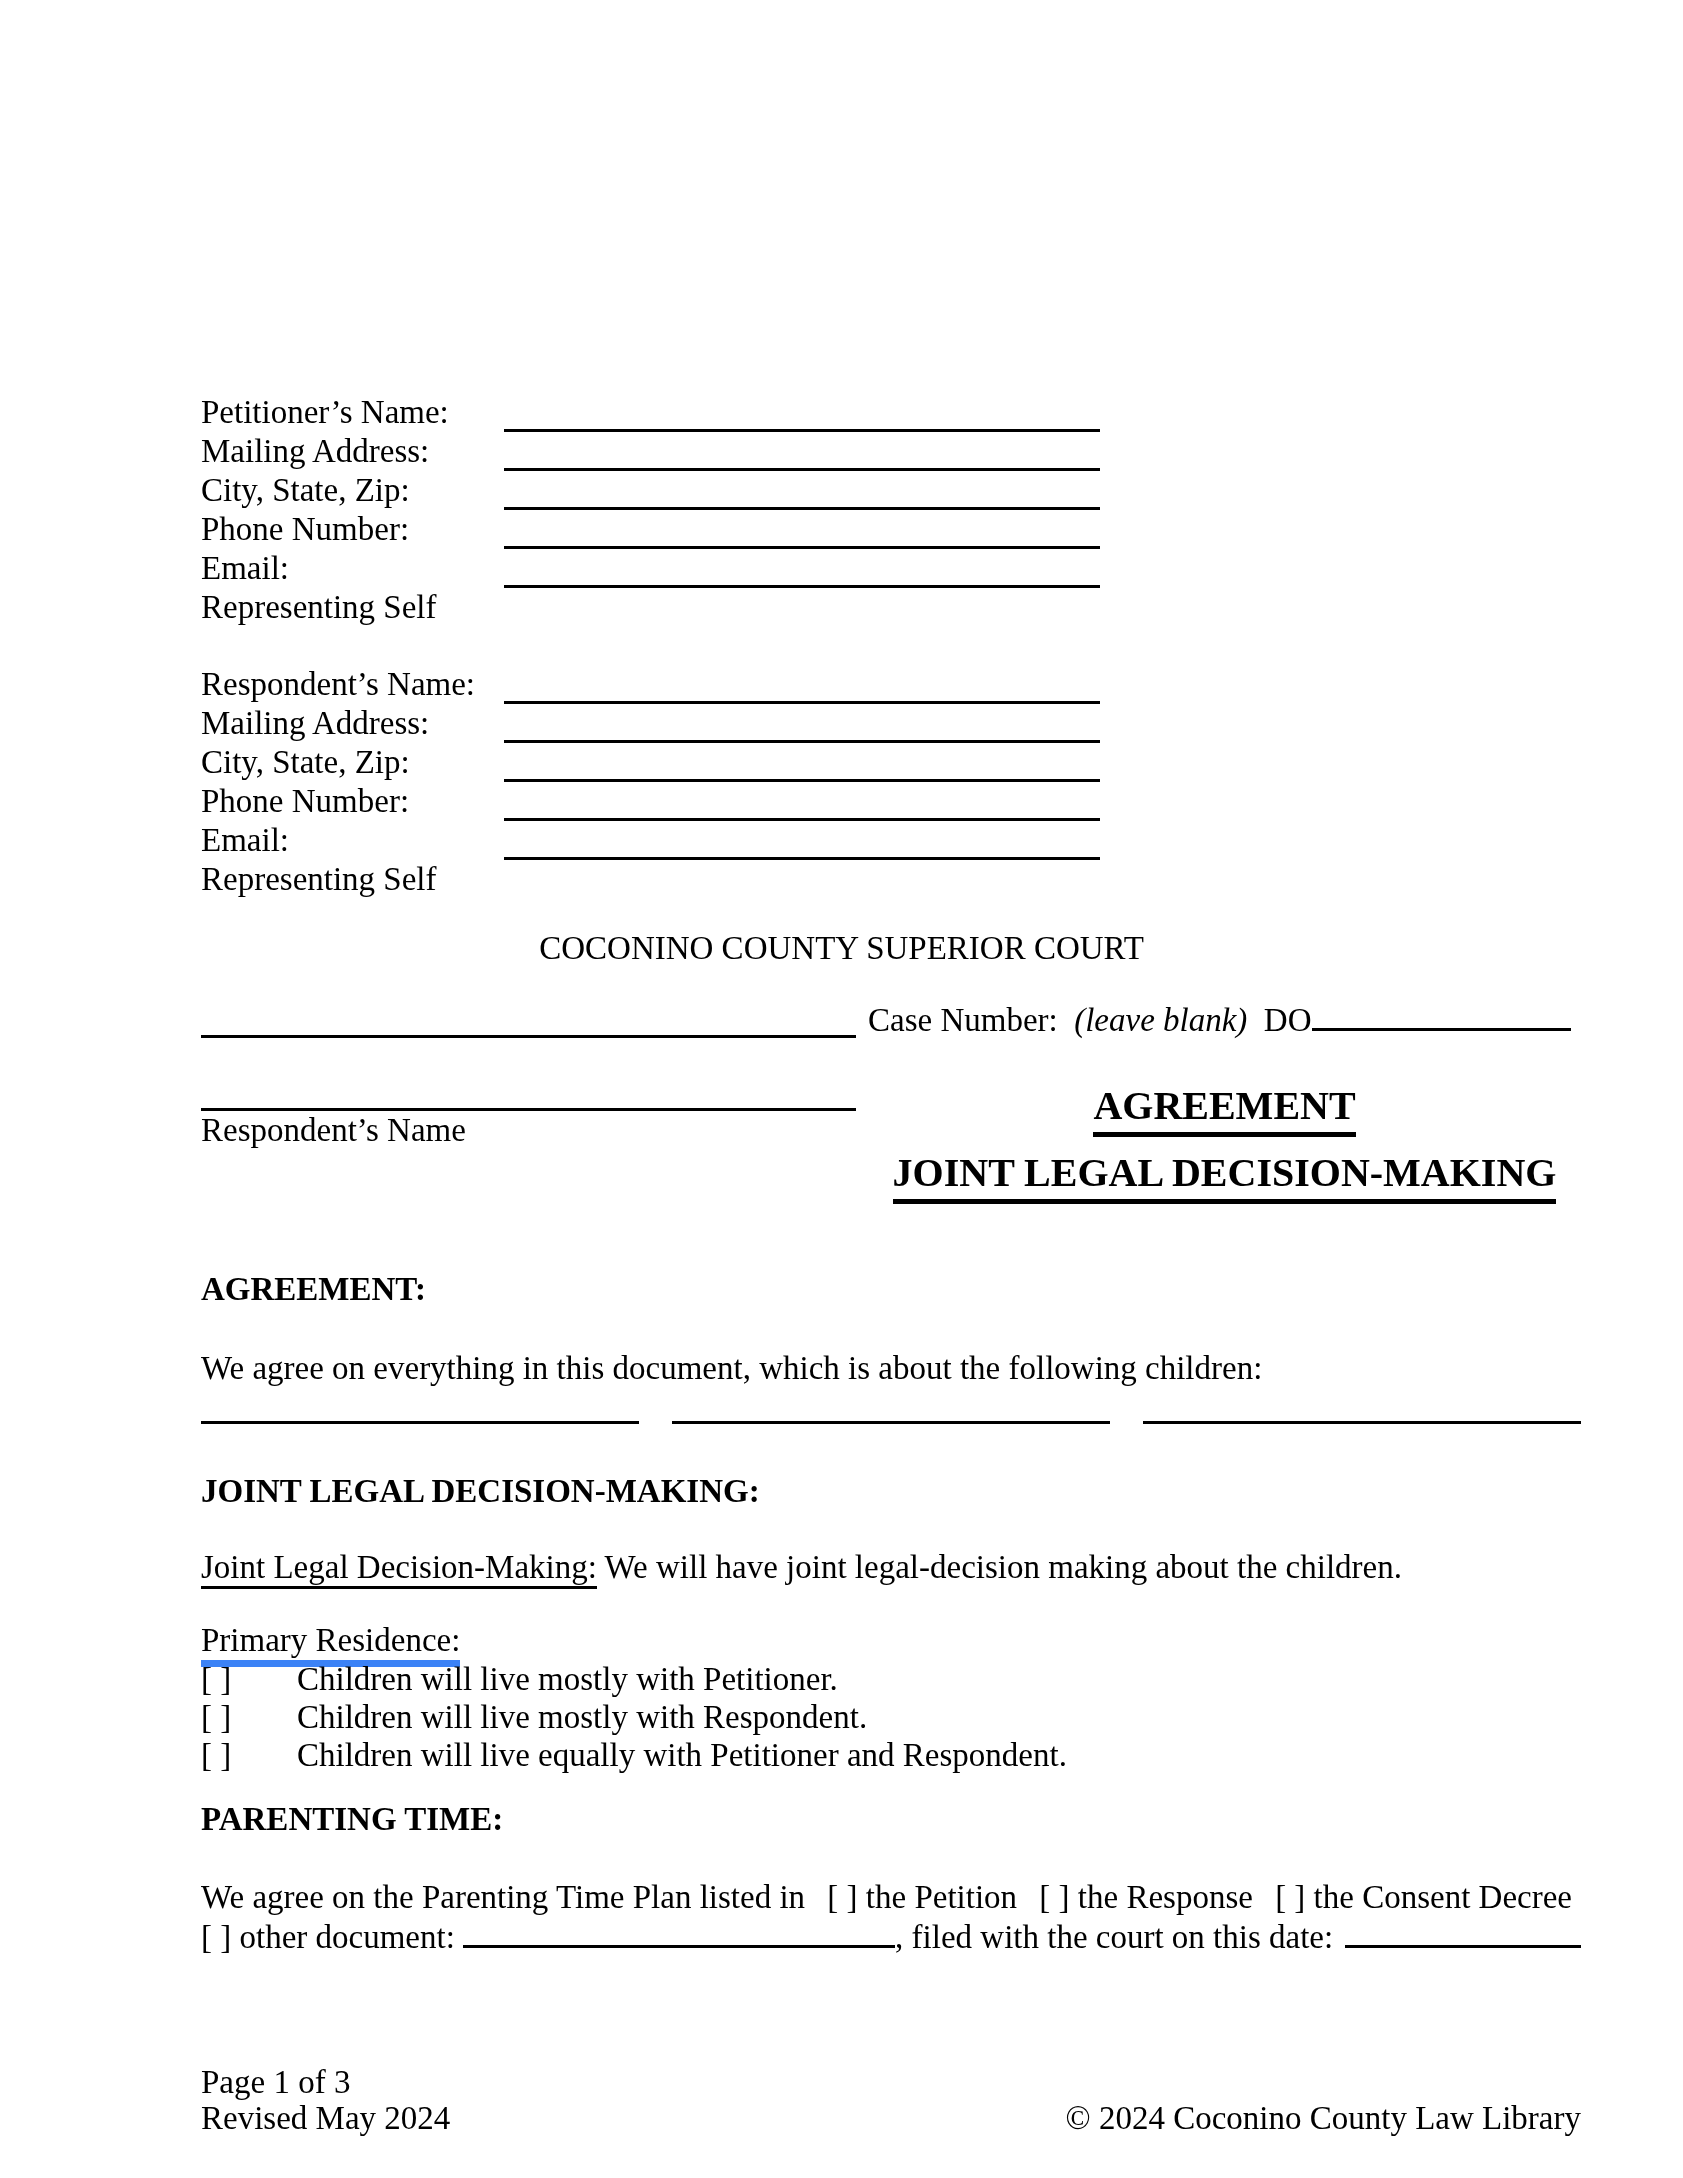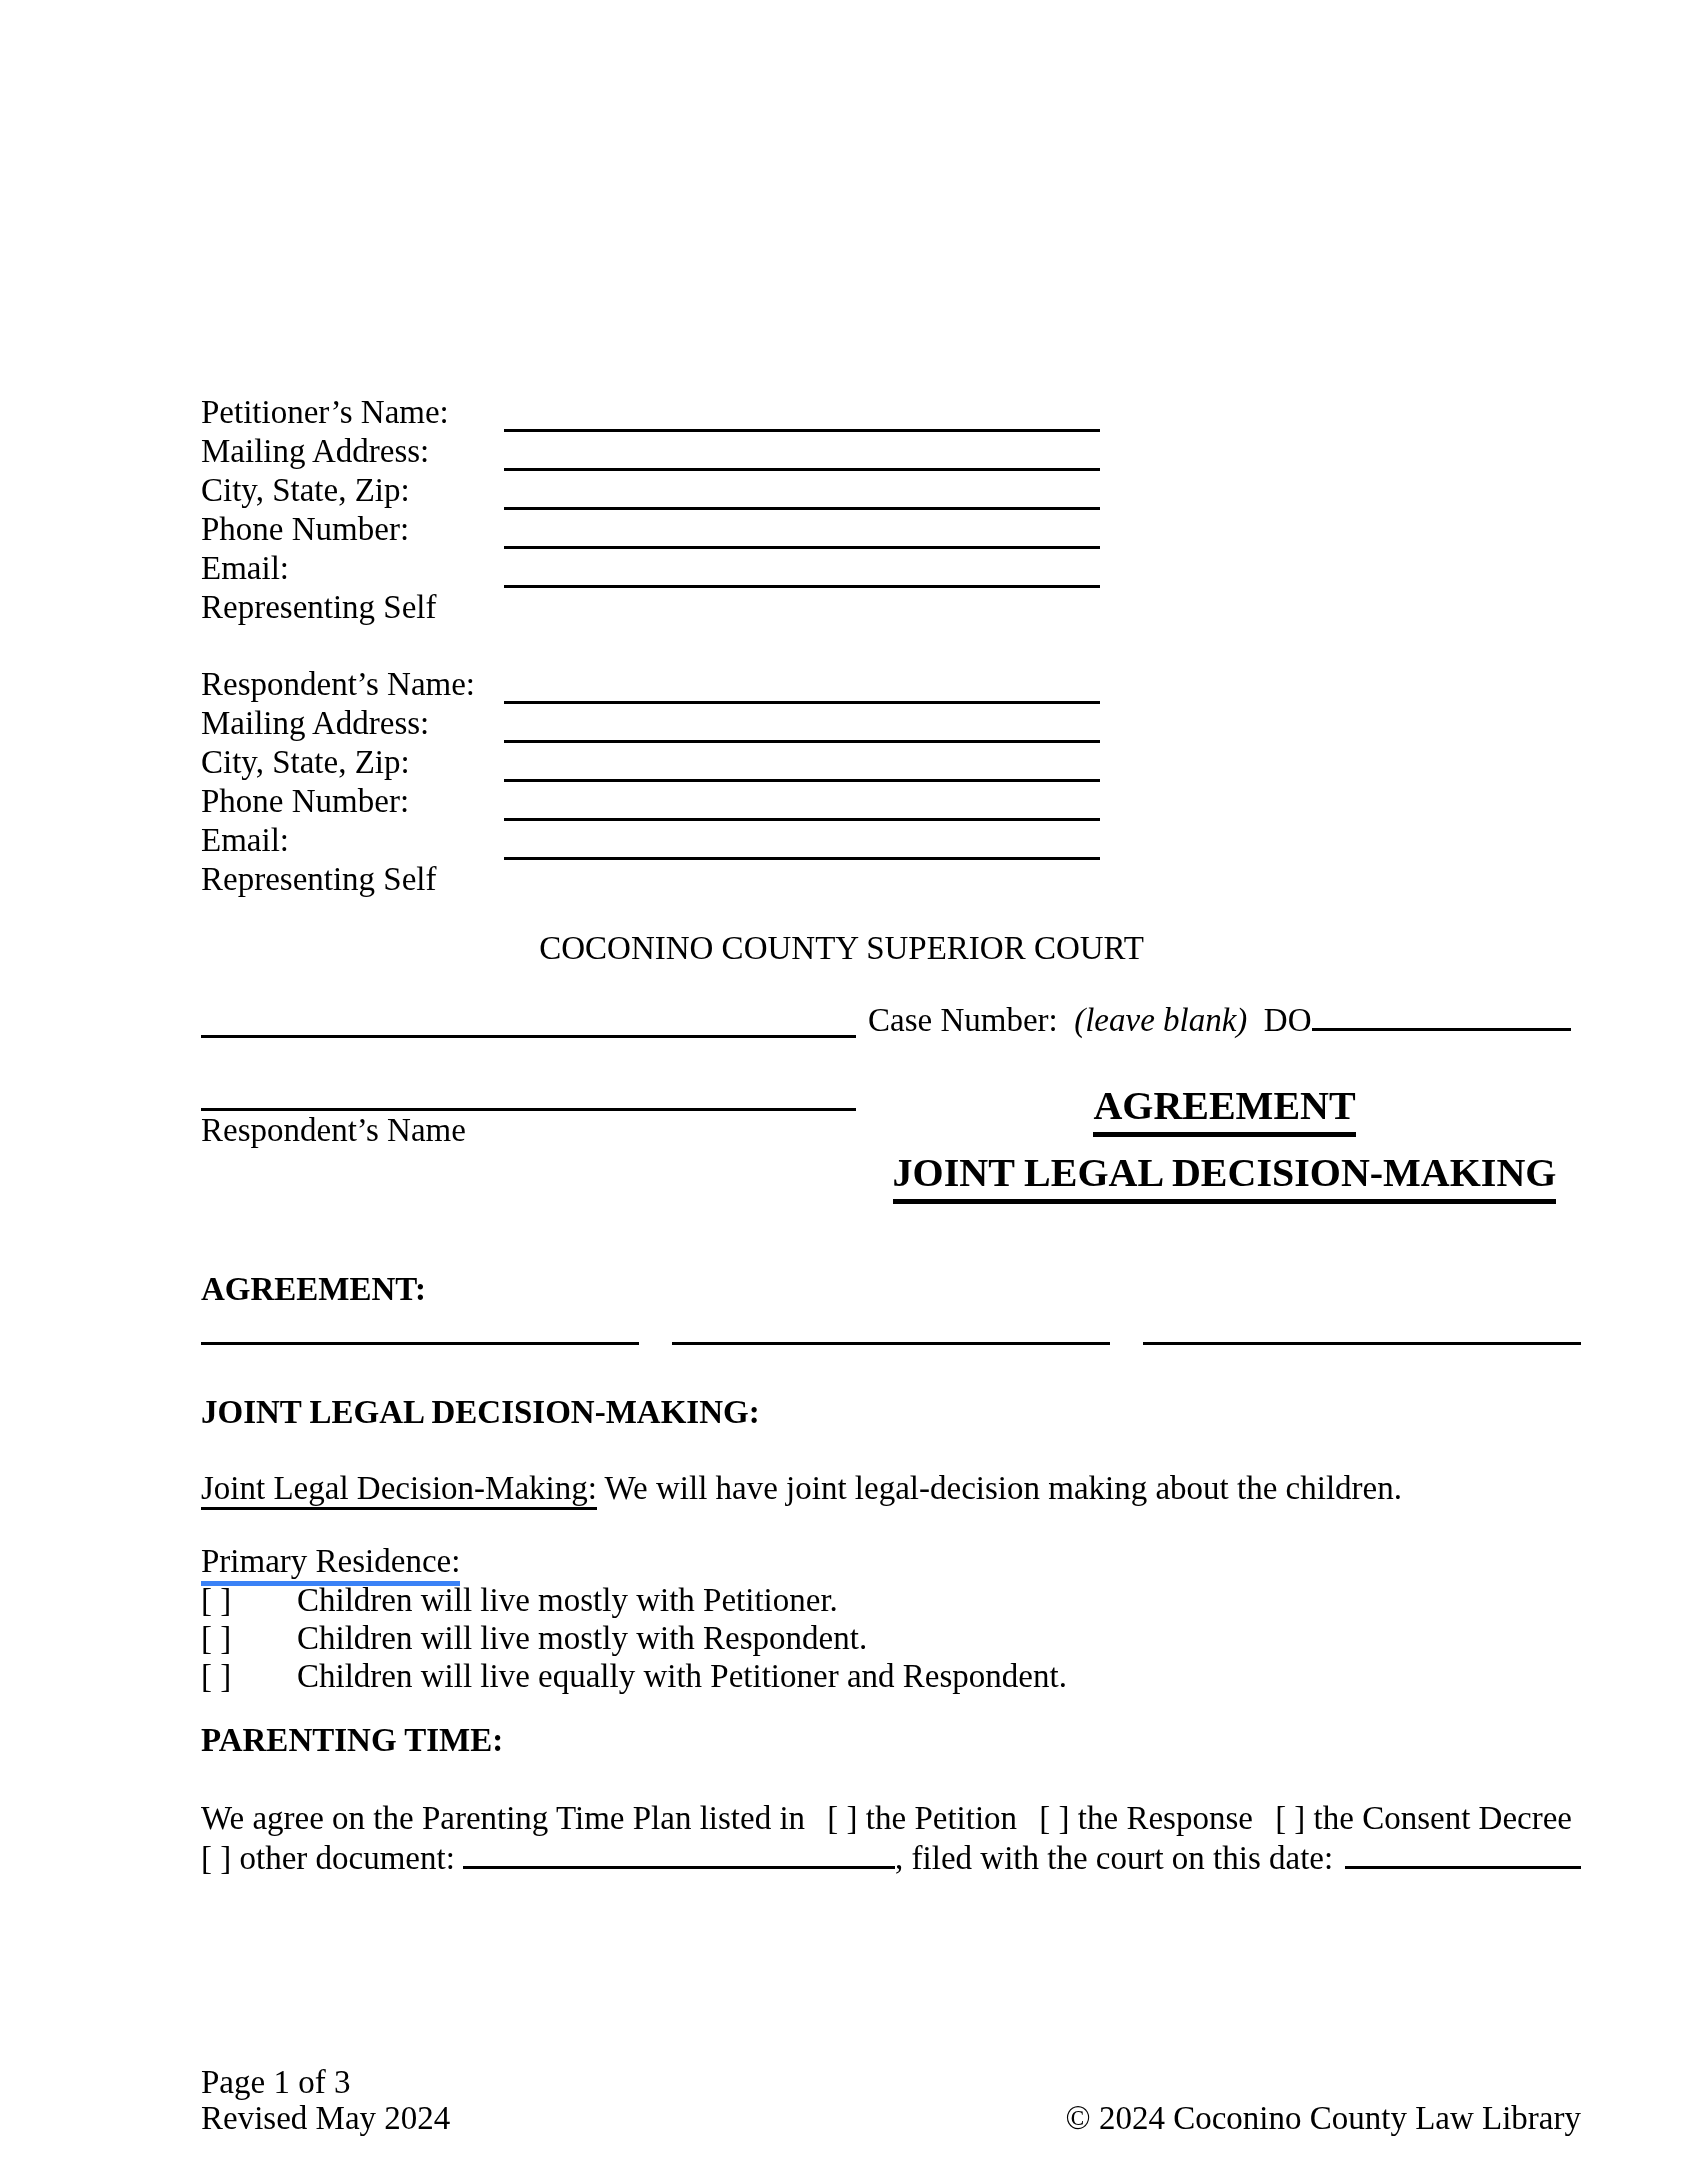"We agree on everything in" div.para { html: none -> <div>We agree on everything in this document, which is about the following children:</div> }
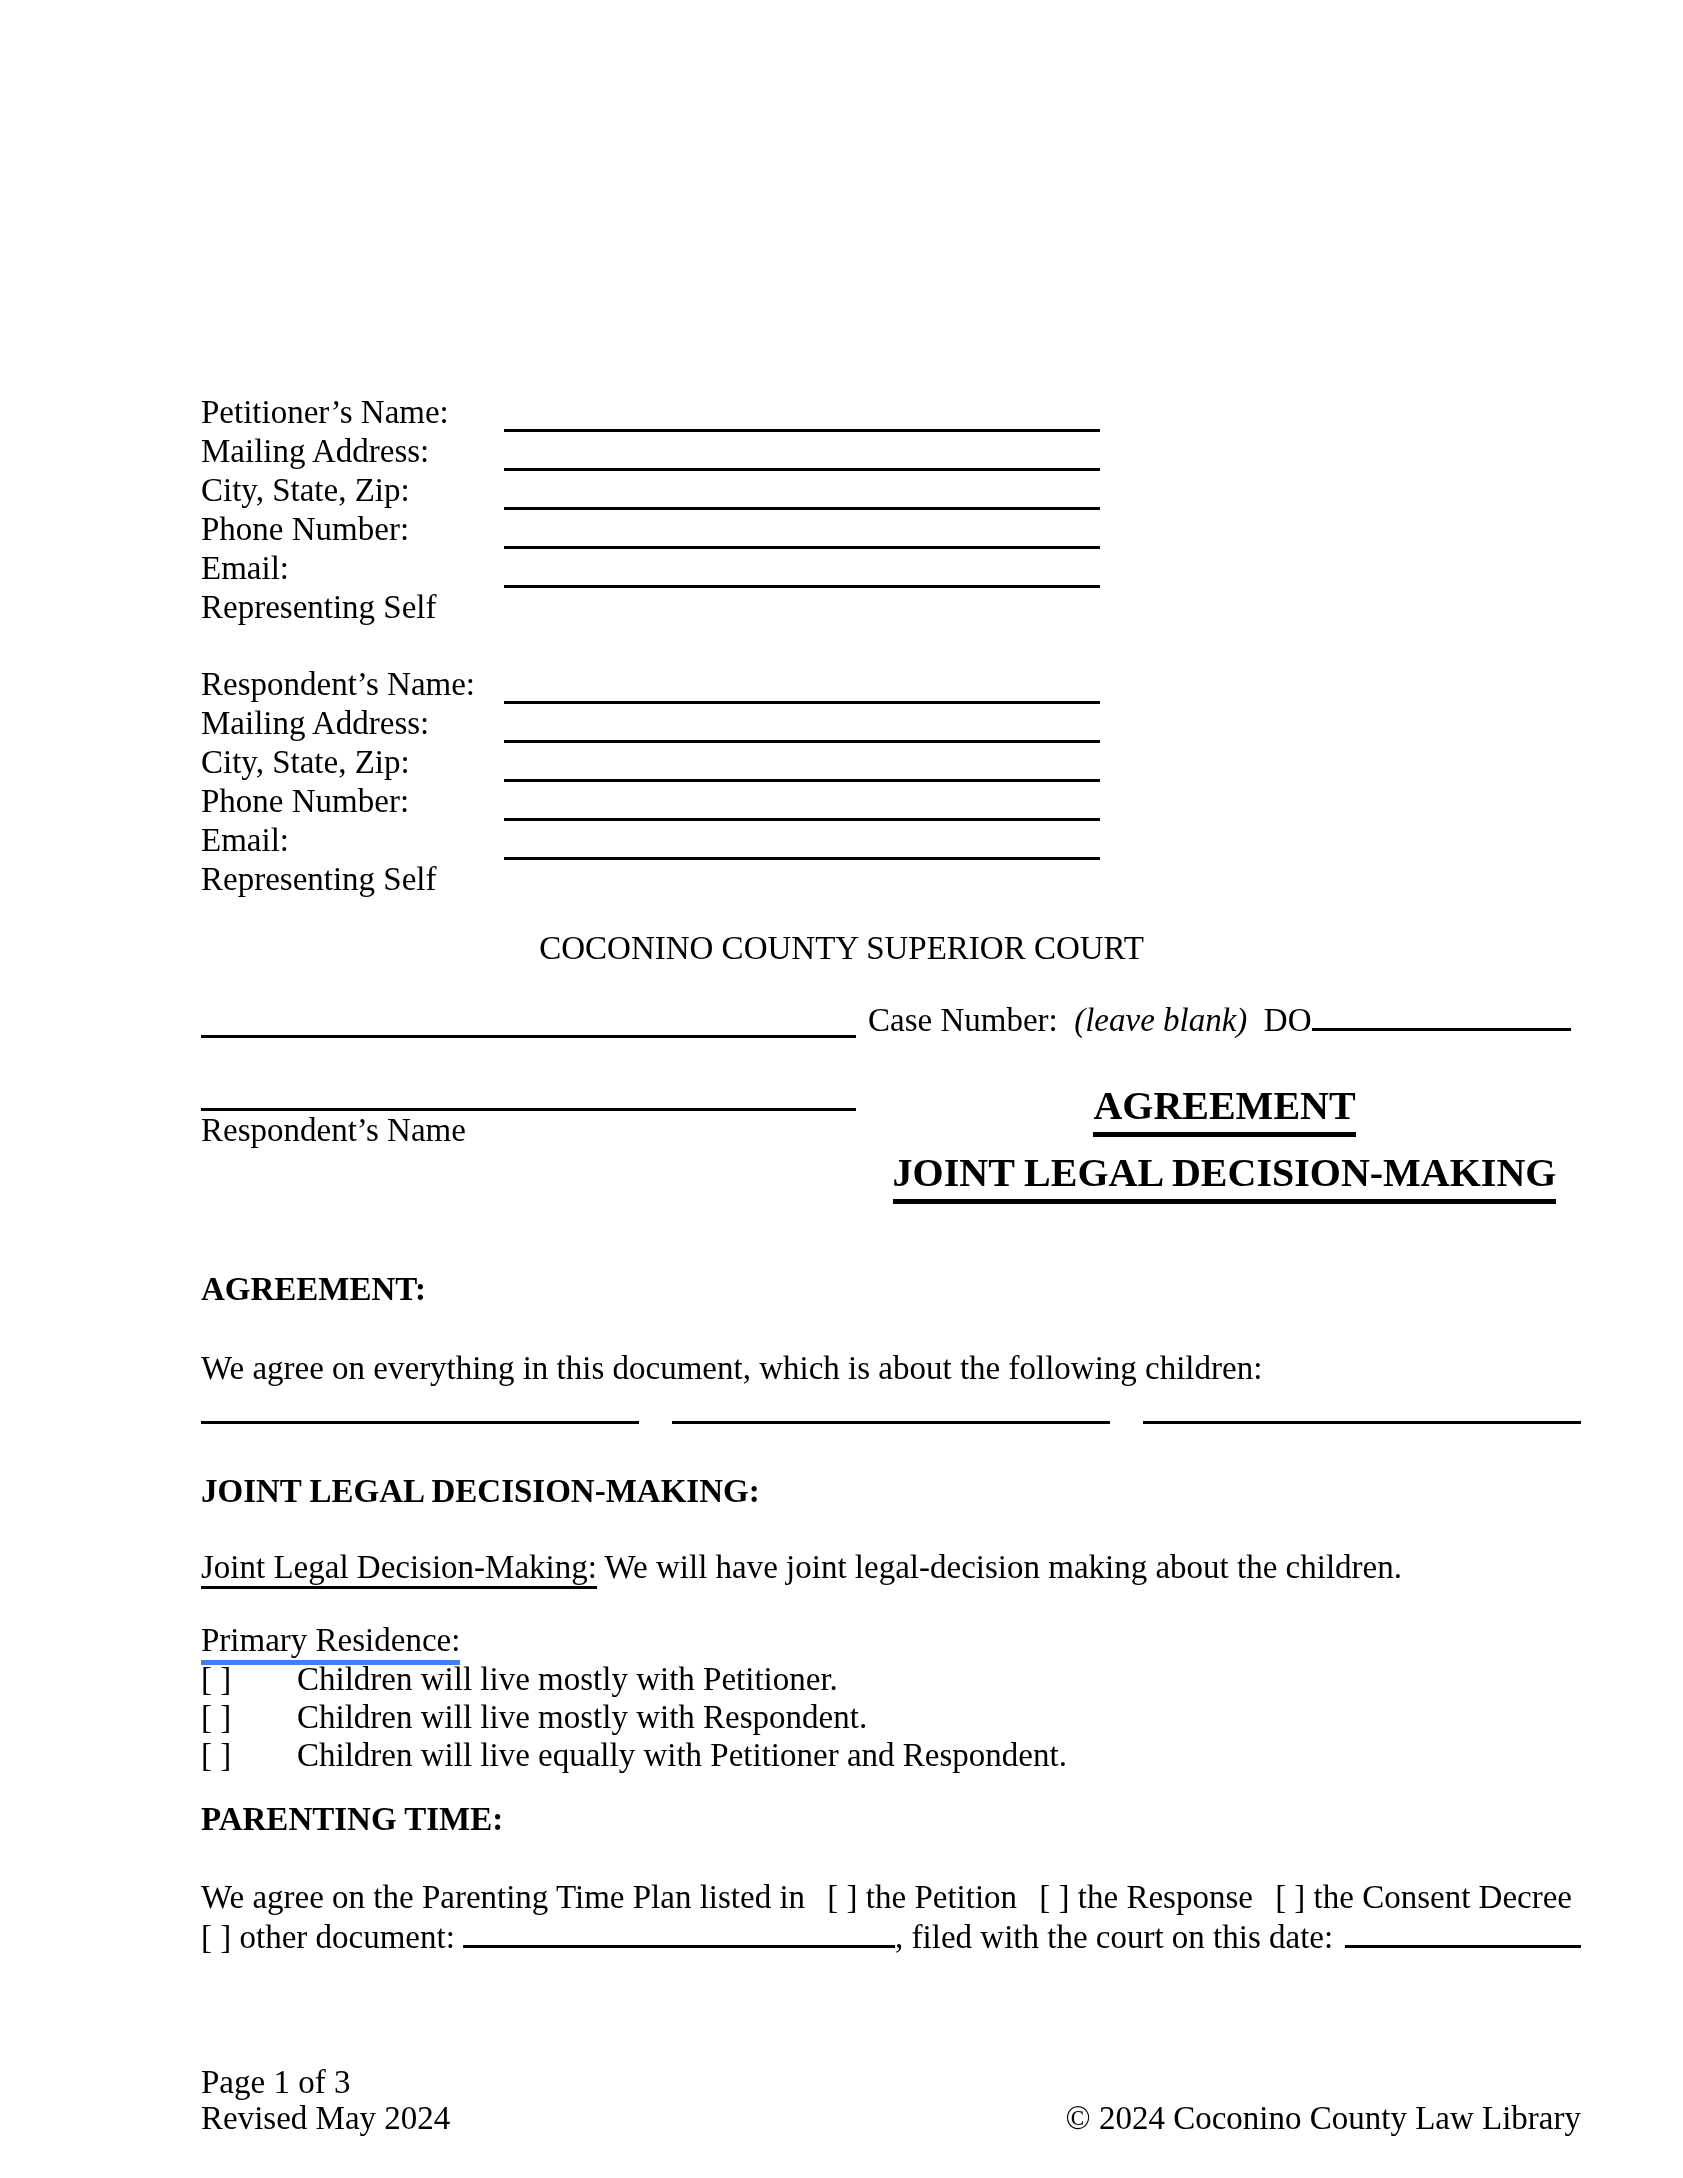"Primary Residence:" .h-residence span { border-bottom: 5px solid #3b82f6 -> 7px solid #3b82f6 }
